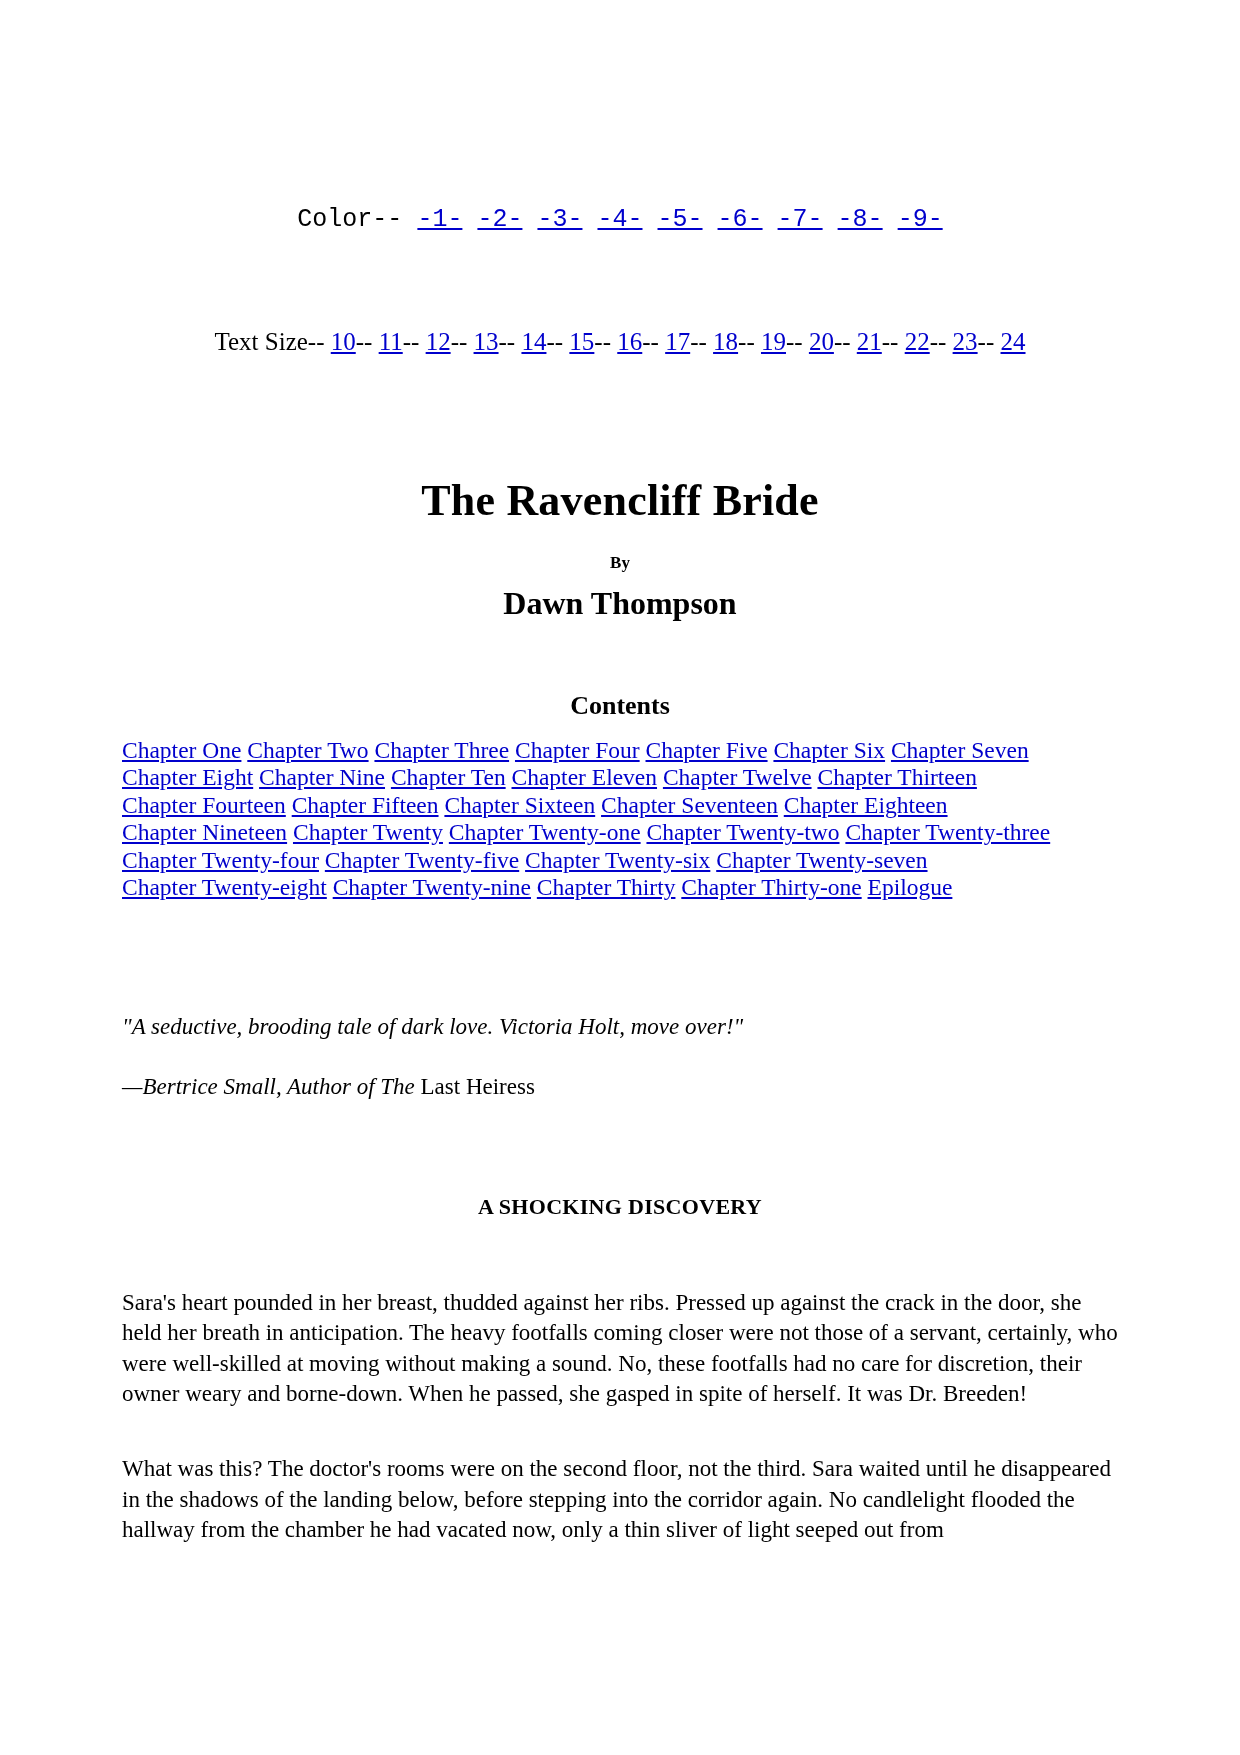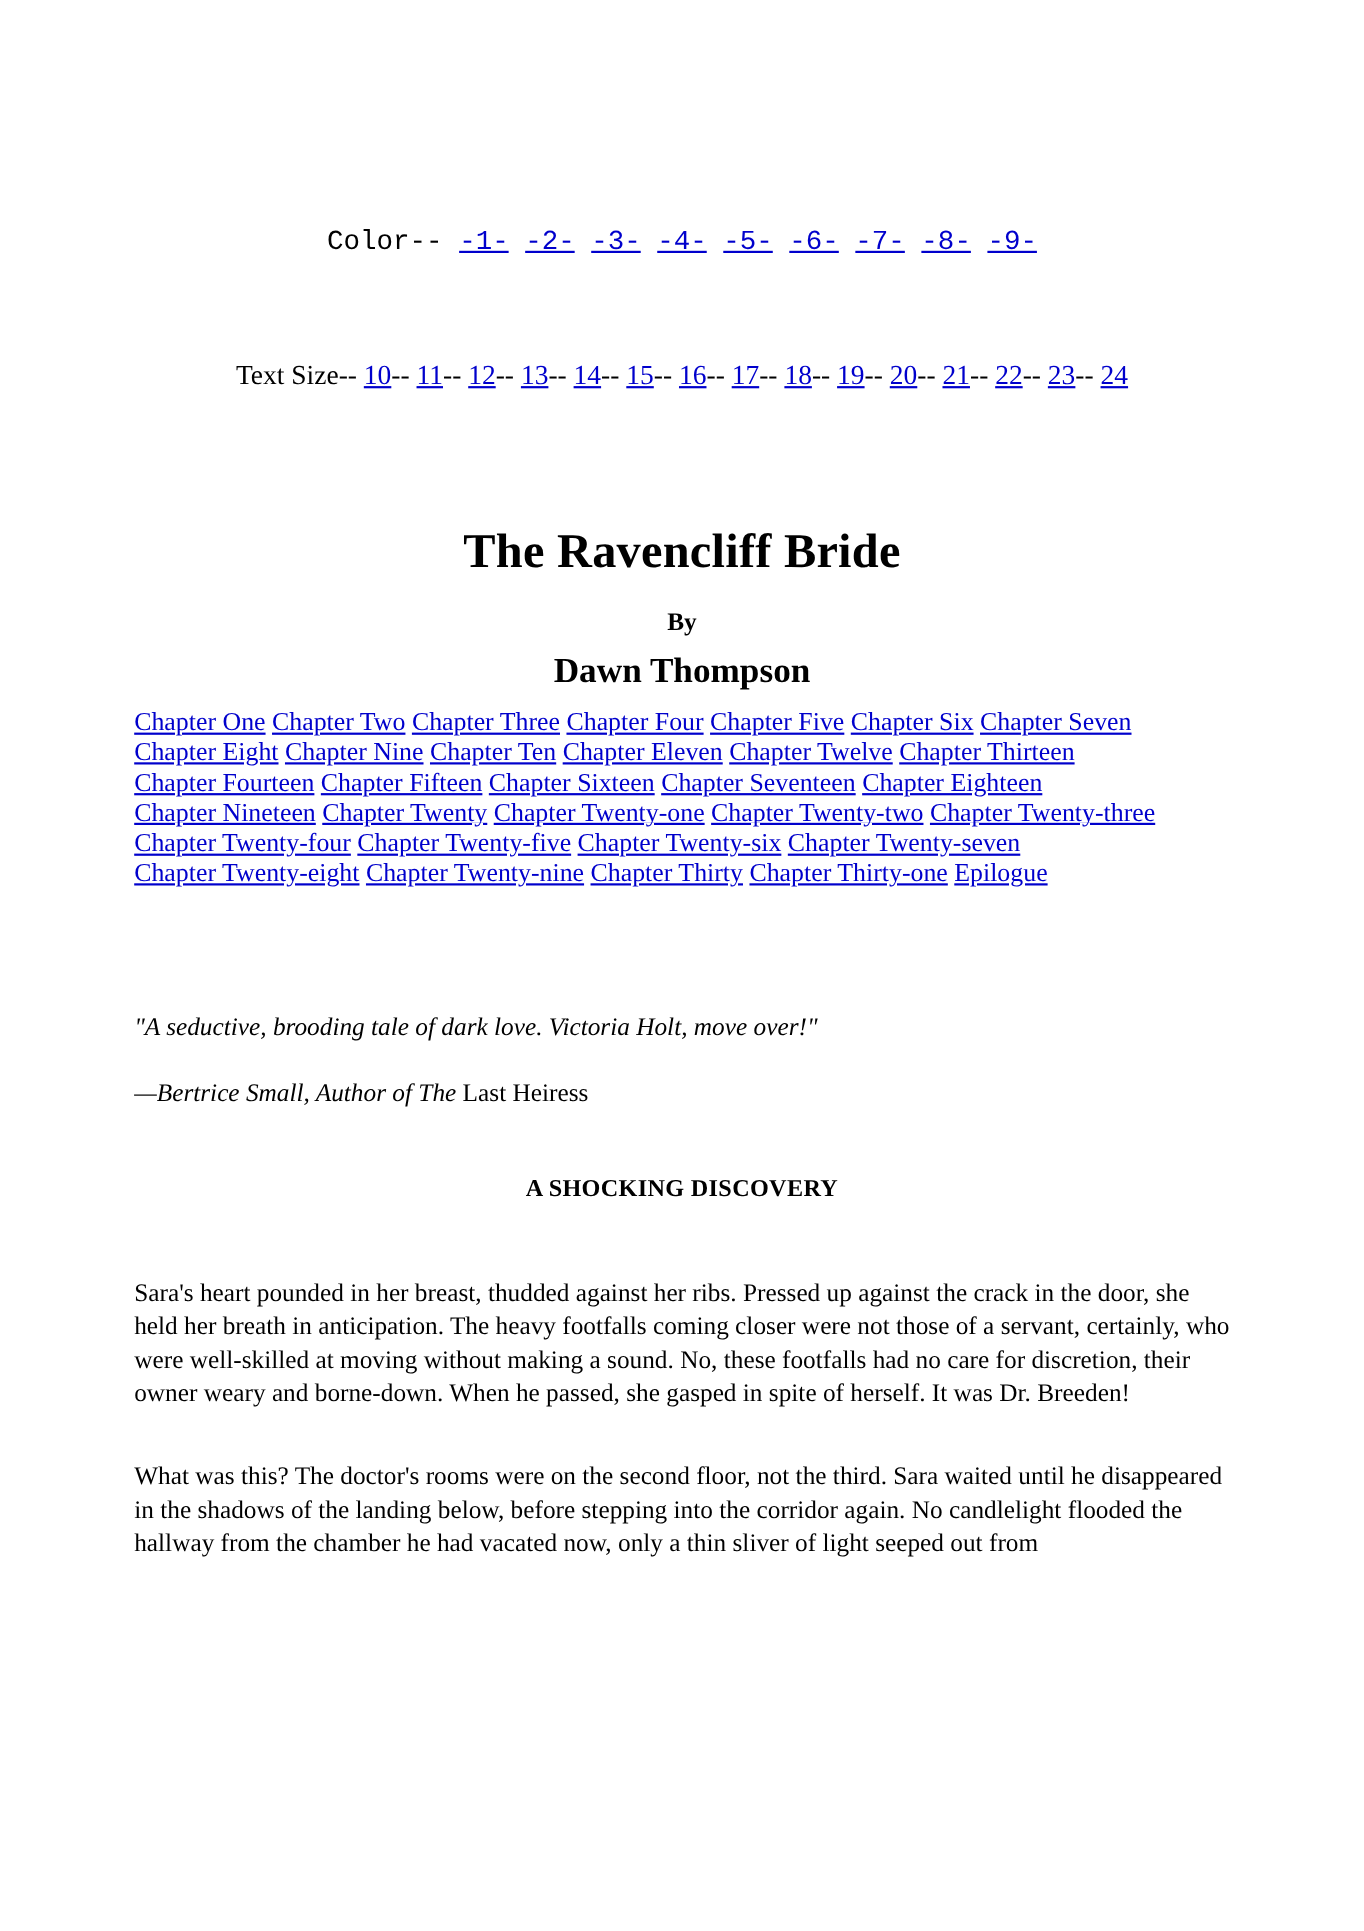"By" .by { font-size: 23px -> 17px }
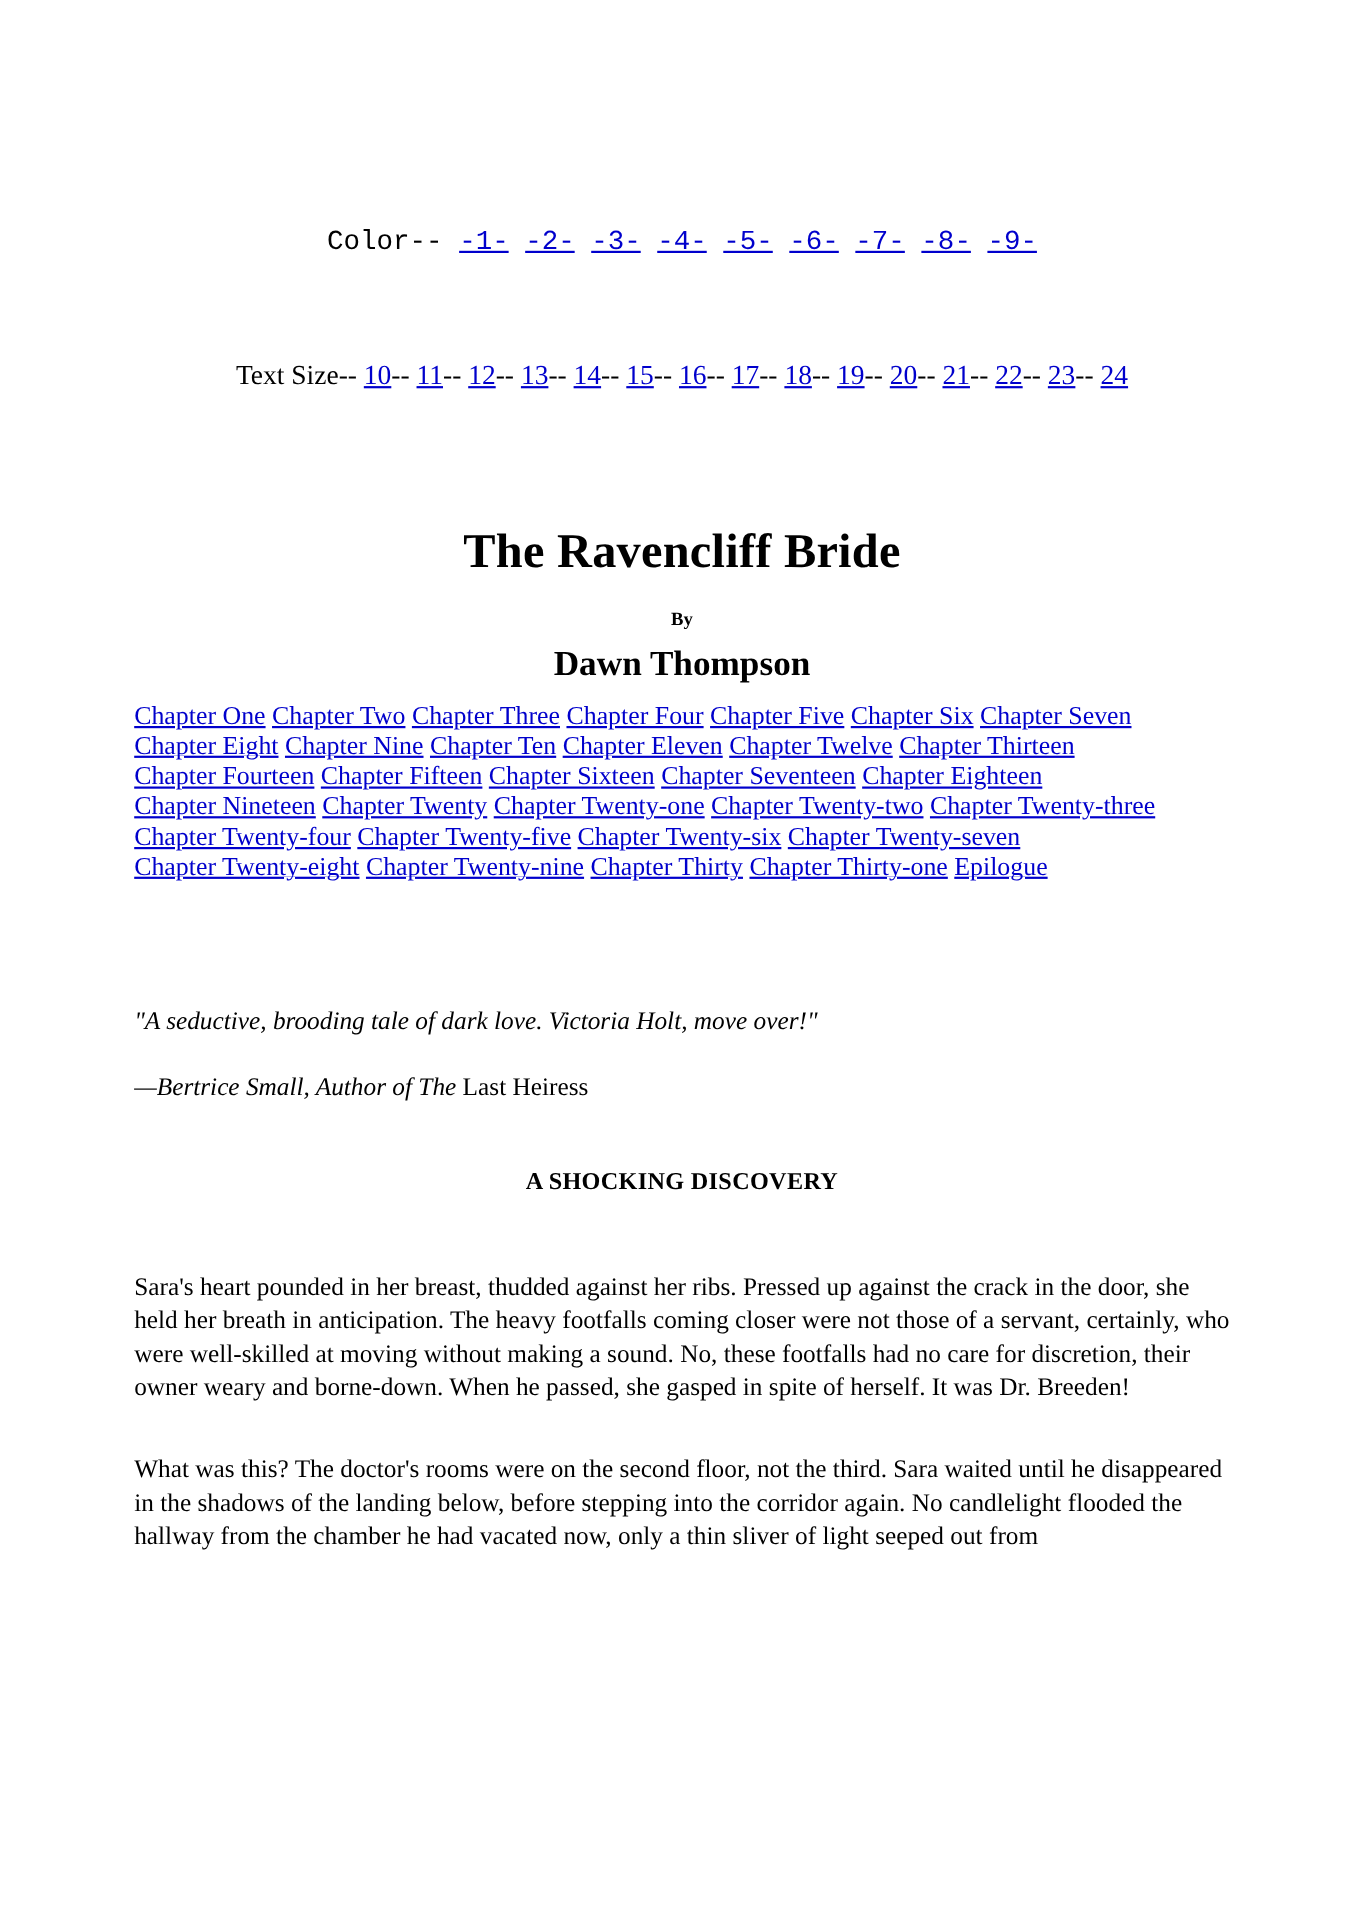"Contents" div.contents-head { html: none -> <div>Contents</div> }
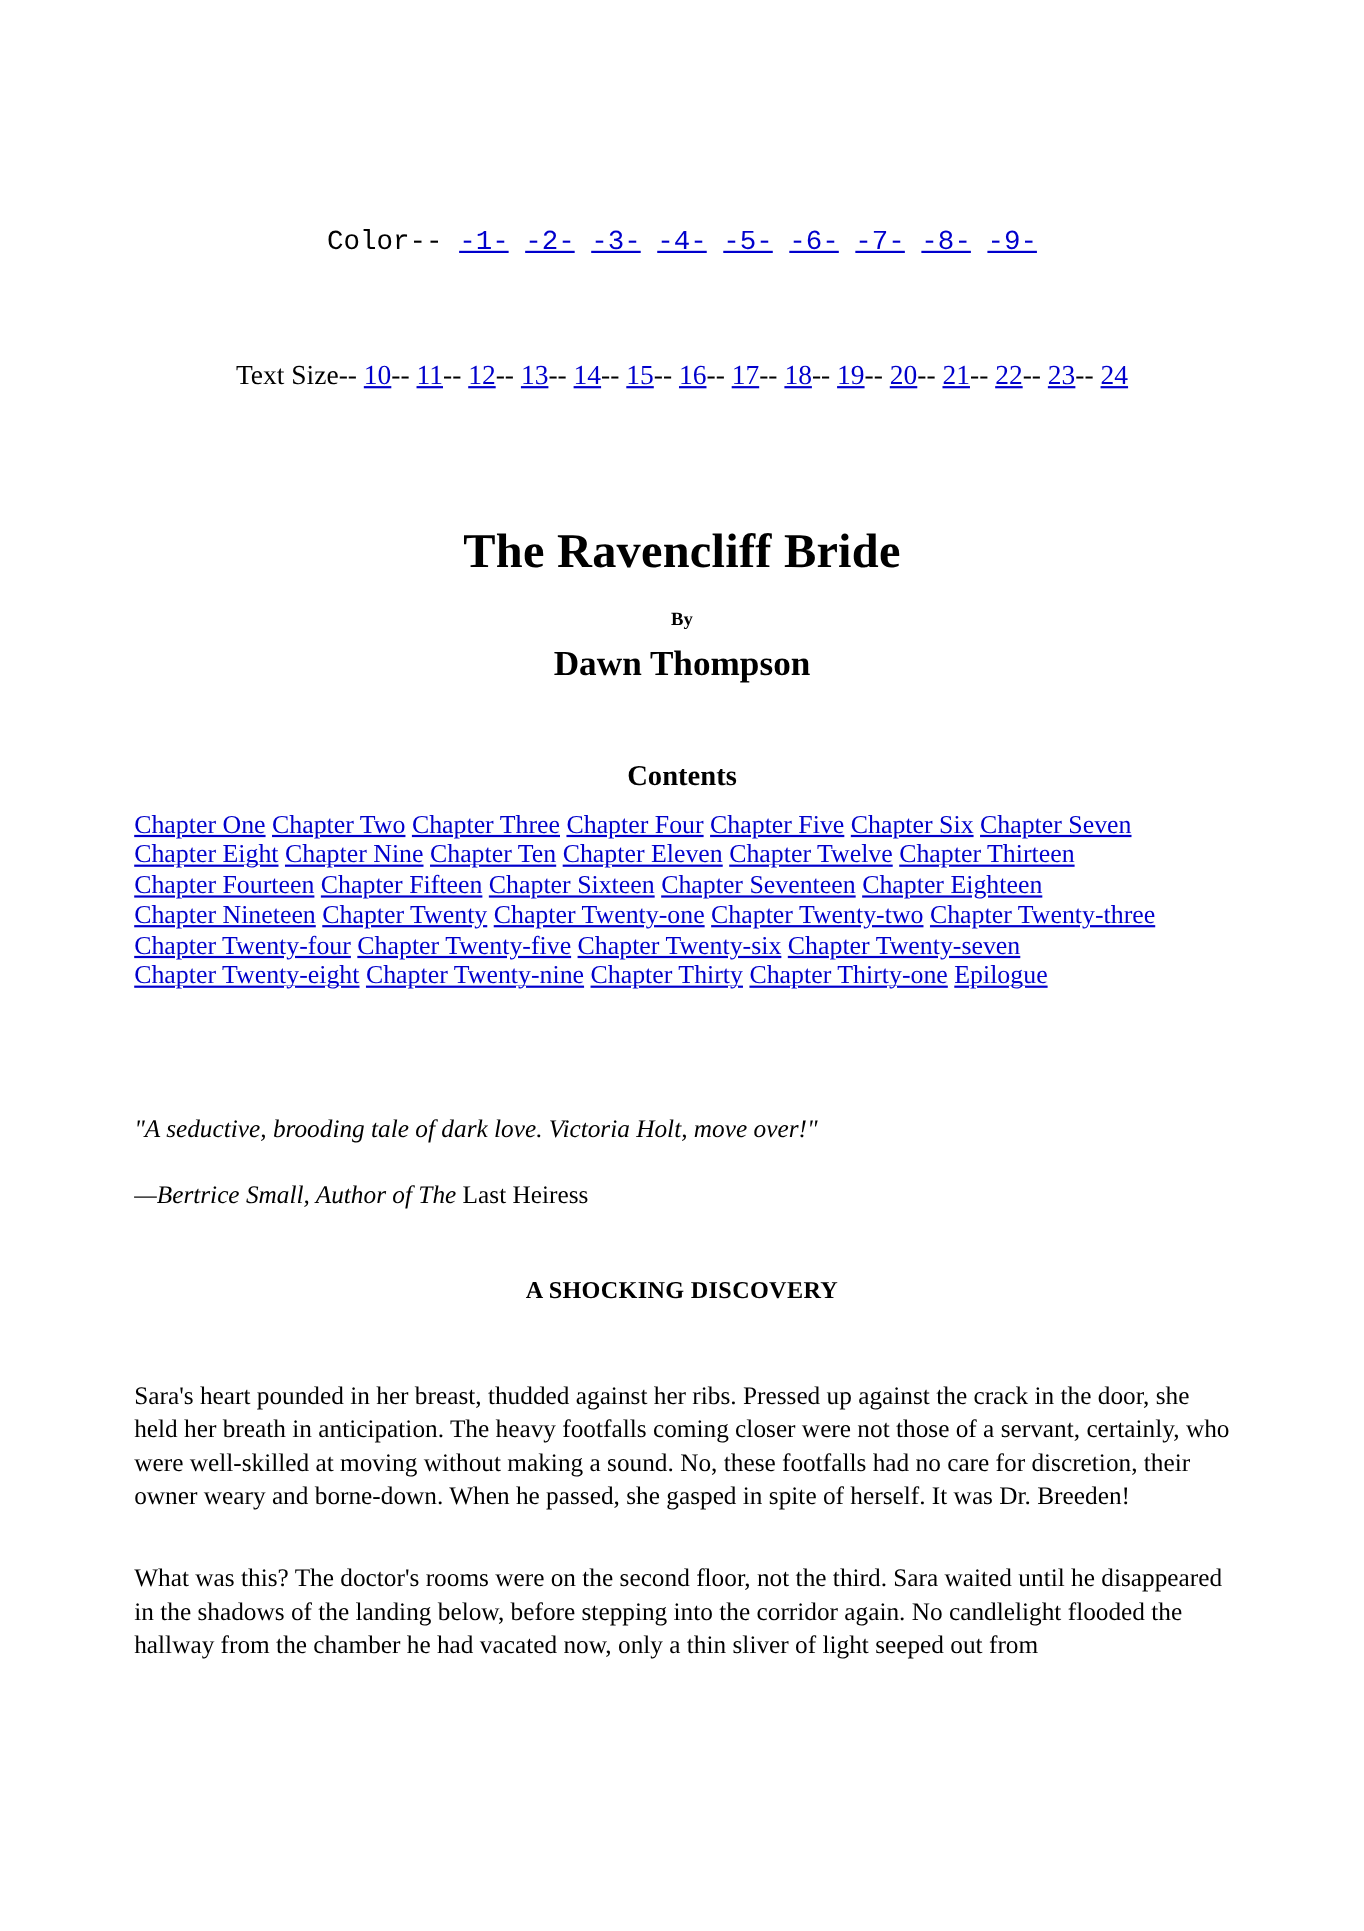"A SHOCKING DISCOVERY" .shock { margin-top: 58px -> 92px }
